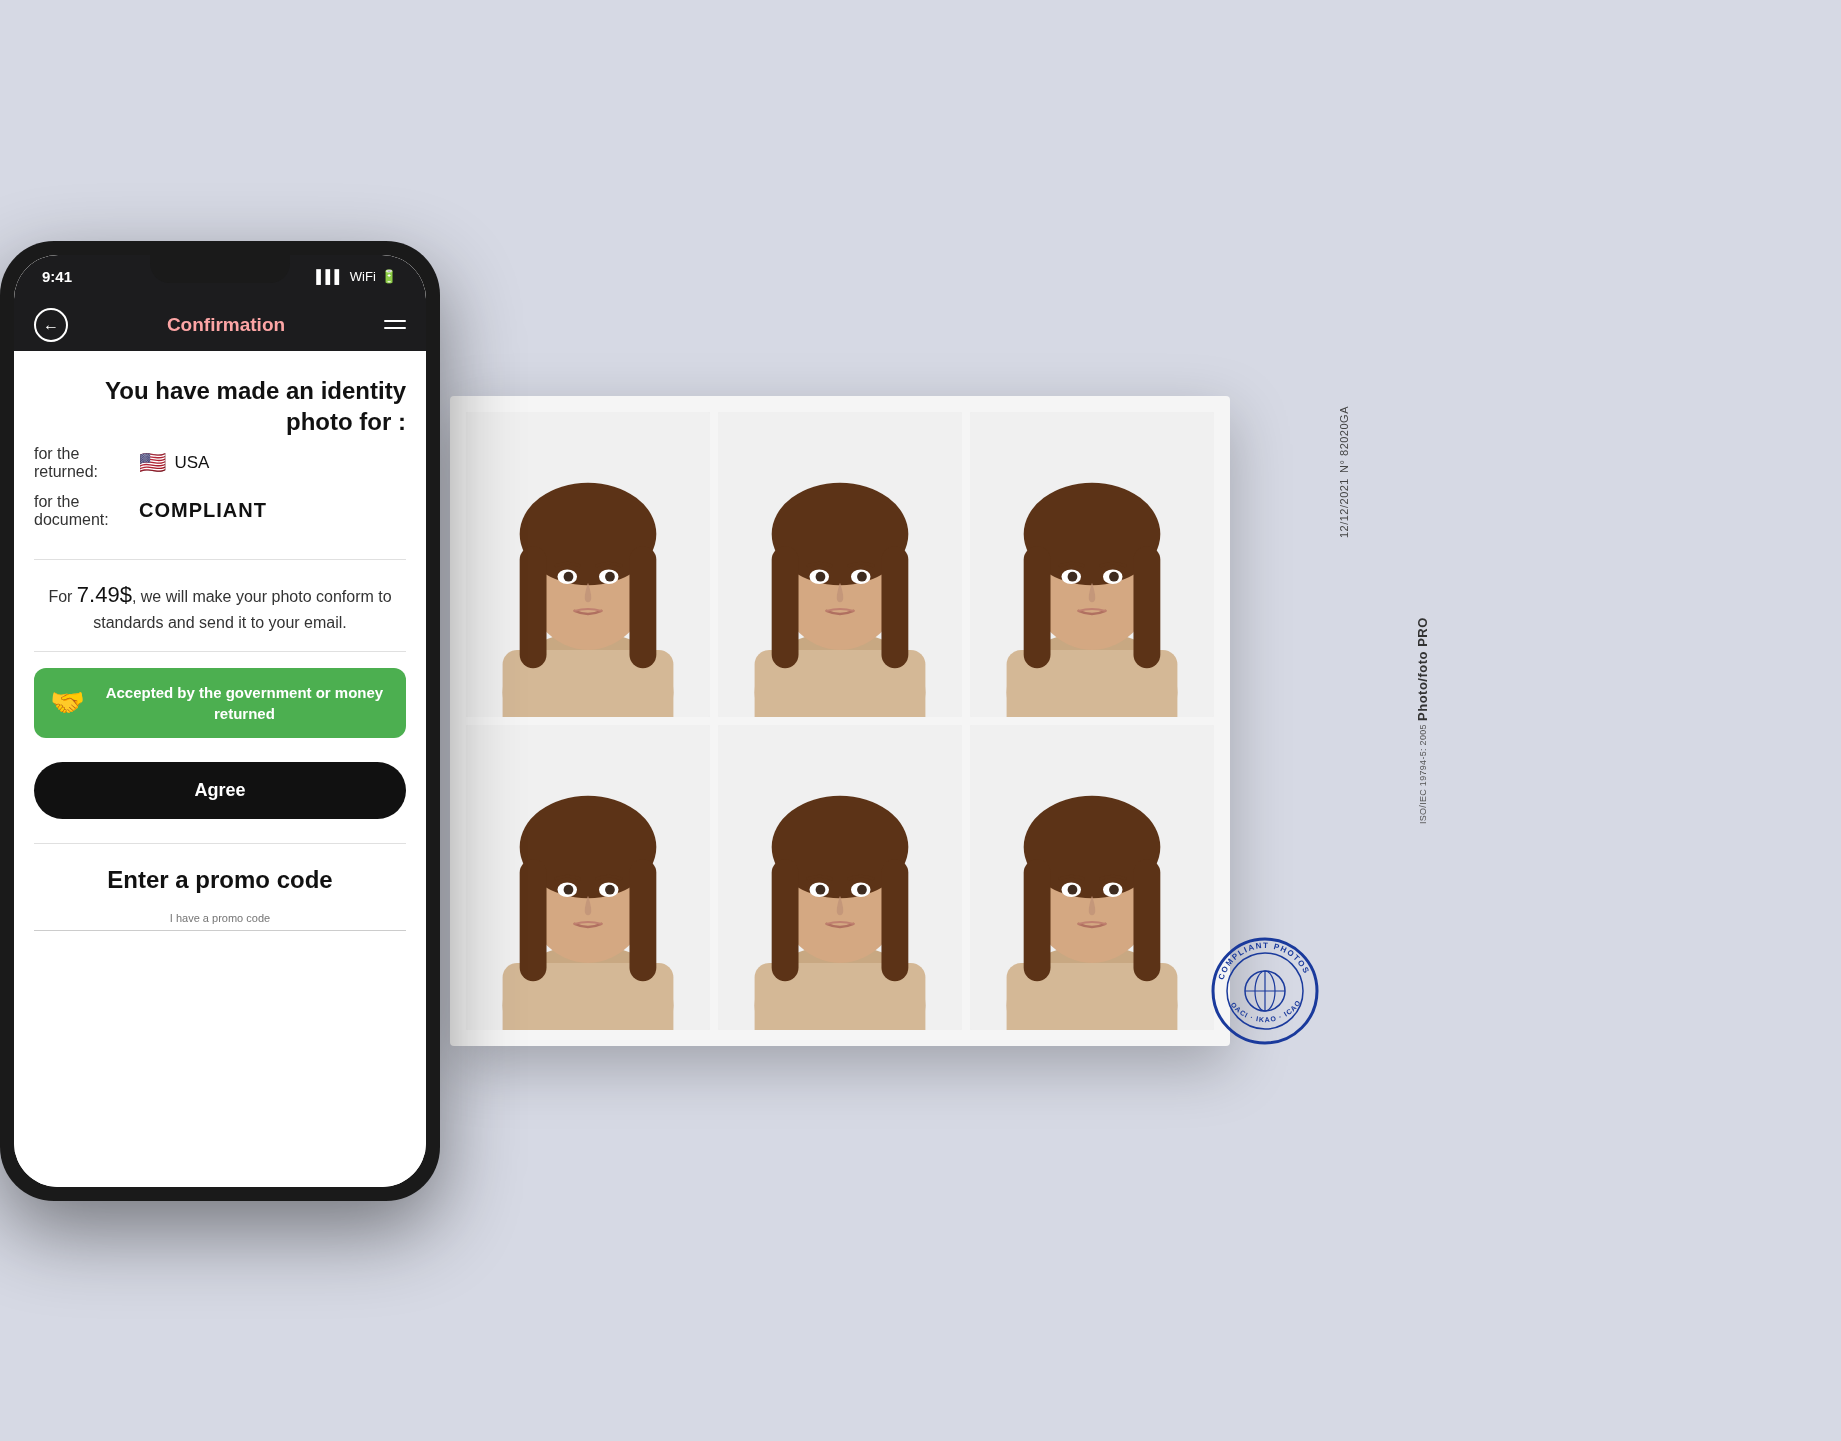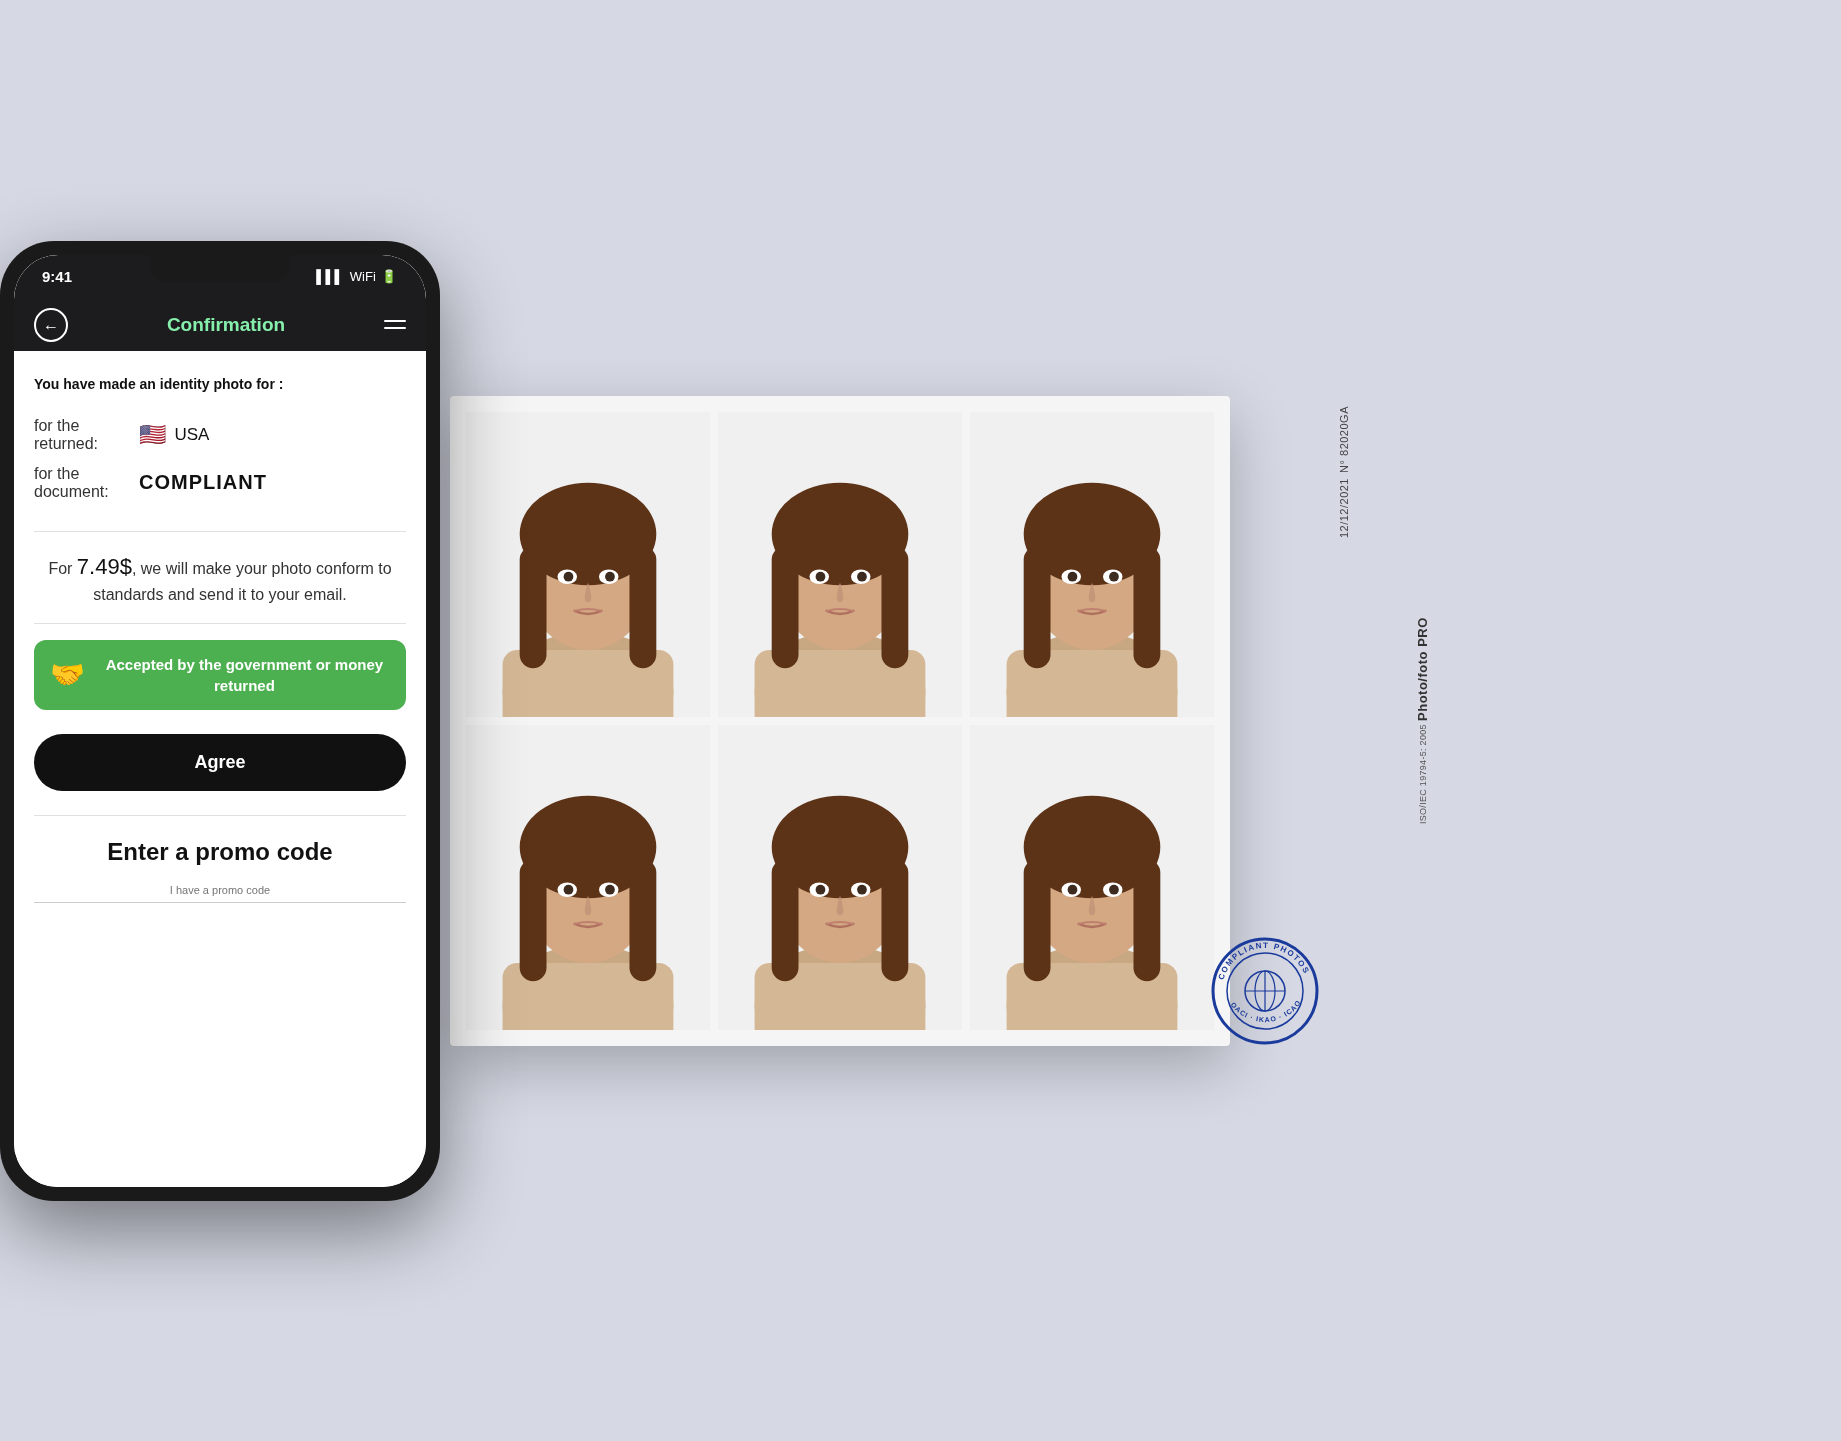"Confirmation" .nav-title { color: #86efac -> #fca5a5 }
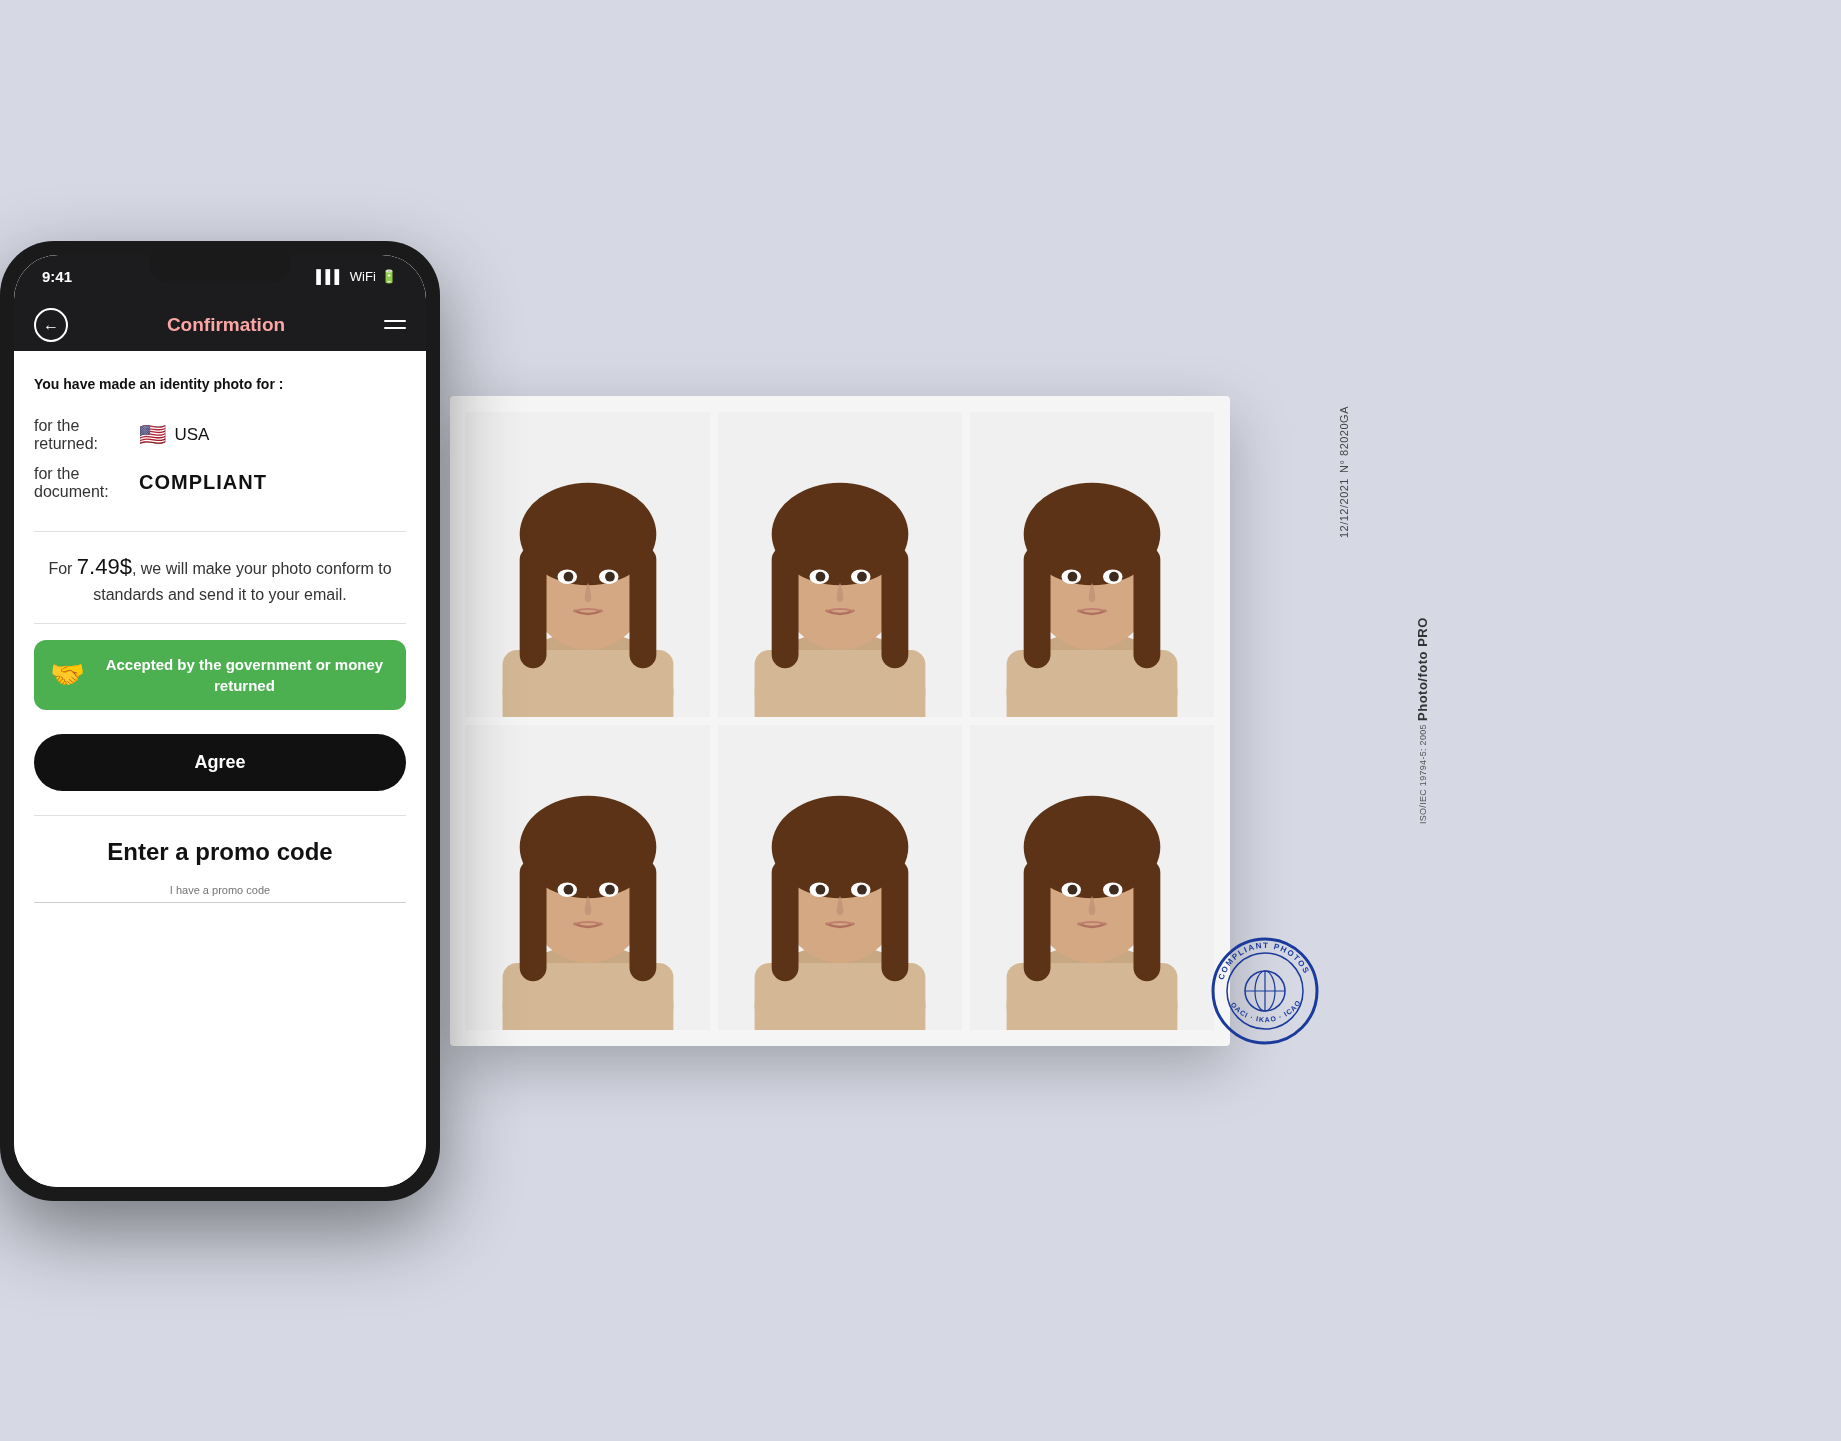"You have made an identity" .headline { font-size: 14px -> 24px; margin-bottom: 24px -> 8px; text-align: left -> right }
